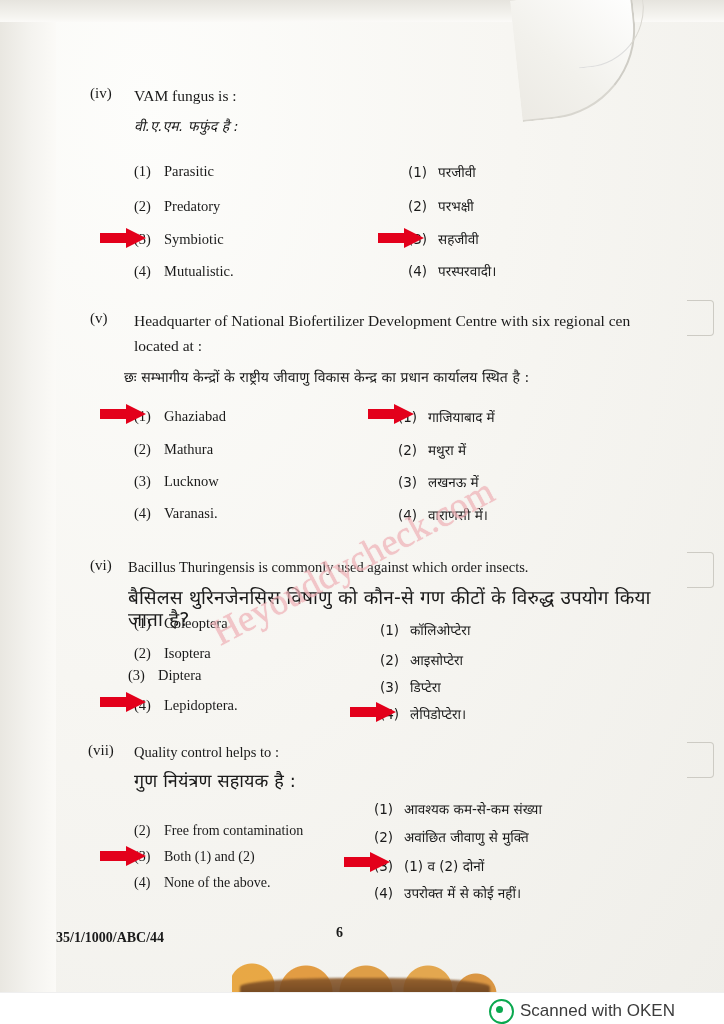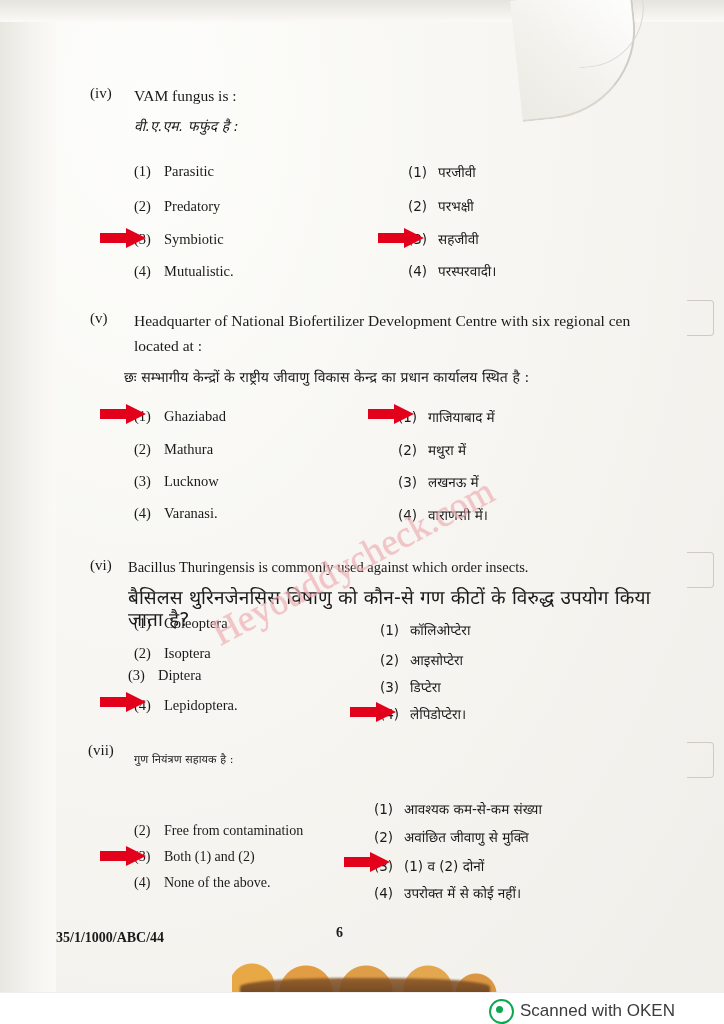"Quality control helps to :" div.qline { html: none -> <div>Quality control helps to :</div> }
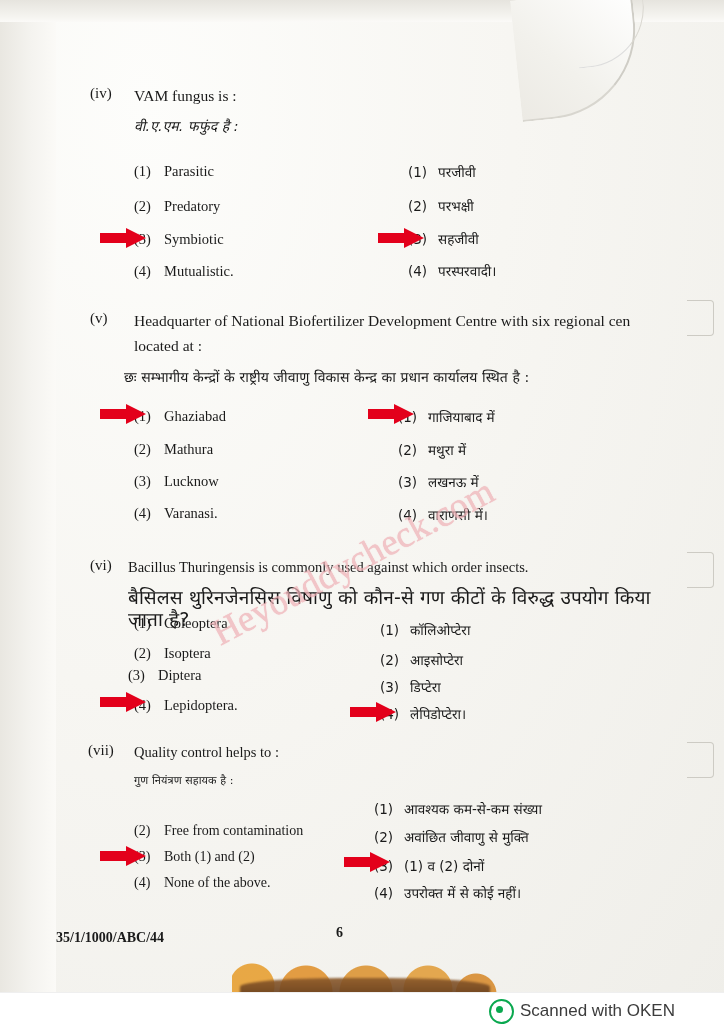"गुण नियंत्रण सहायक है :" div.qline { font-size: 11px -> 18px }
